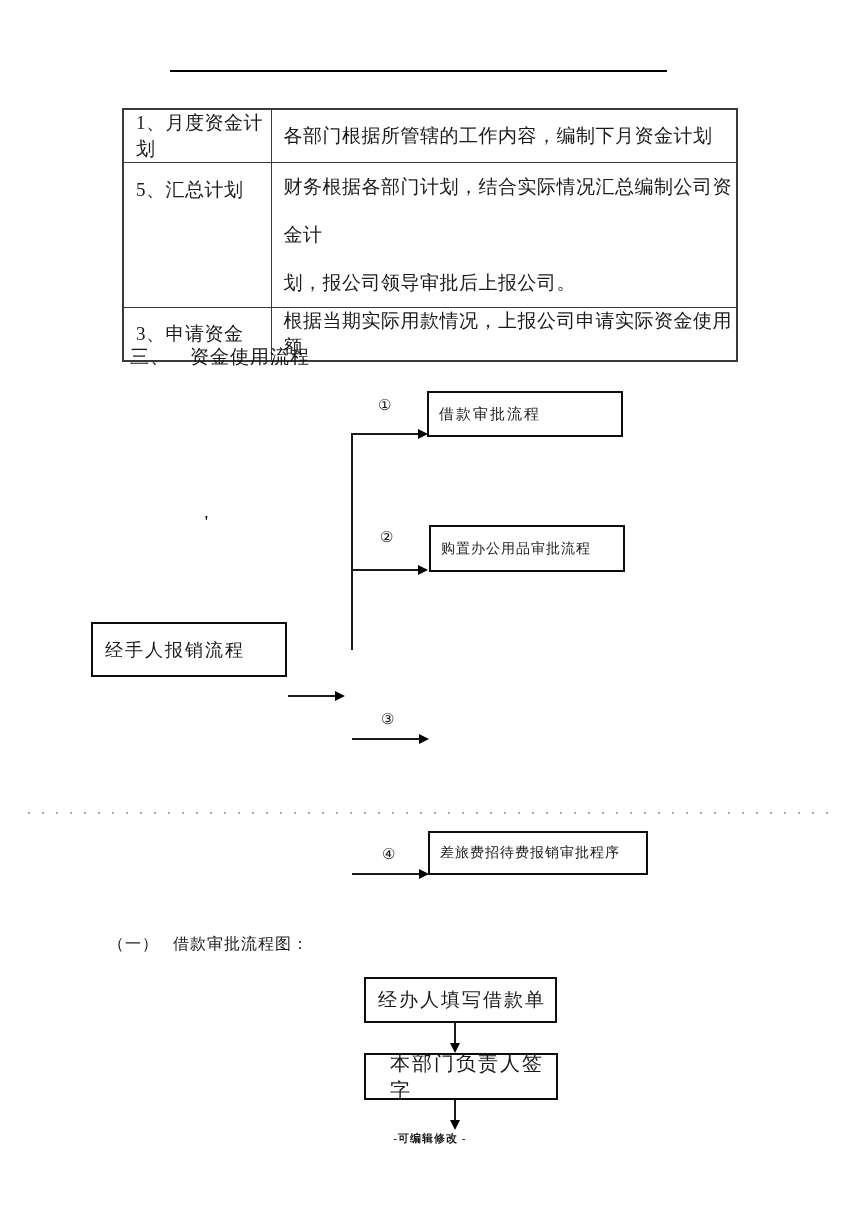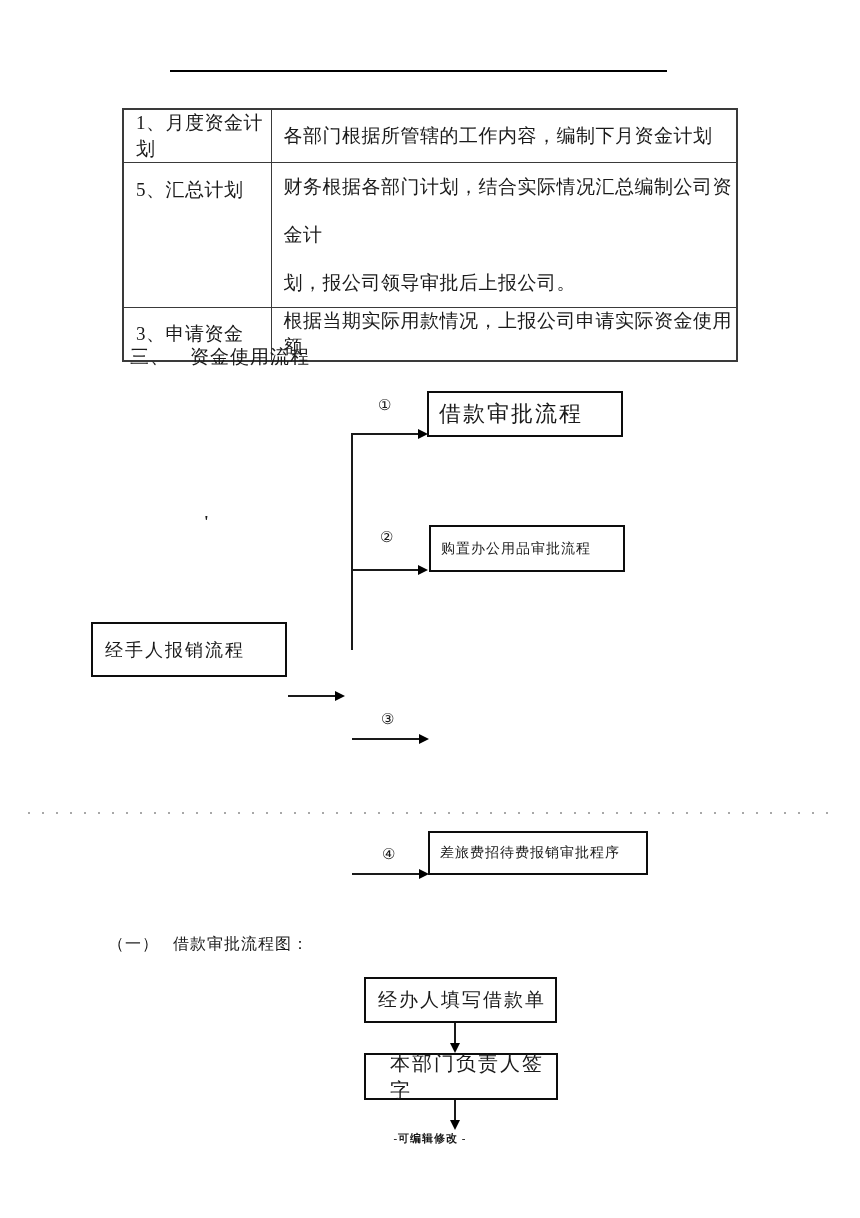"借款审批流程" #box-b1 { font-size: 22px -> 15px }
